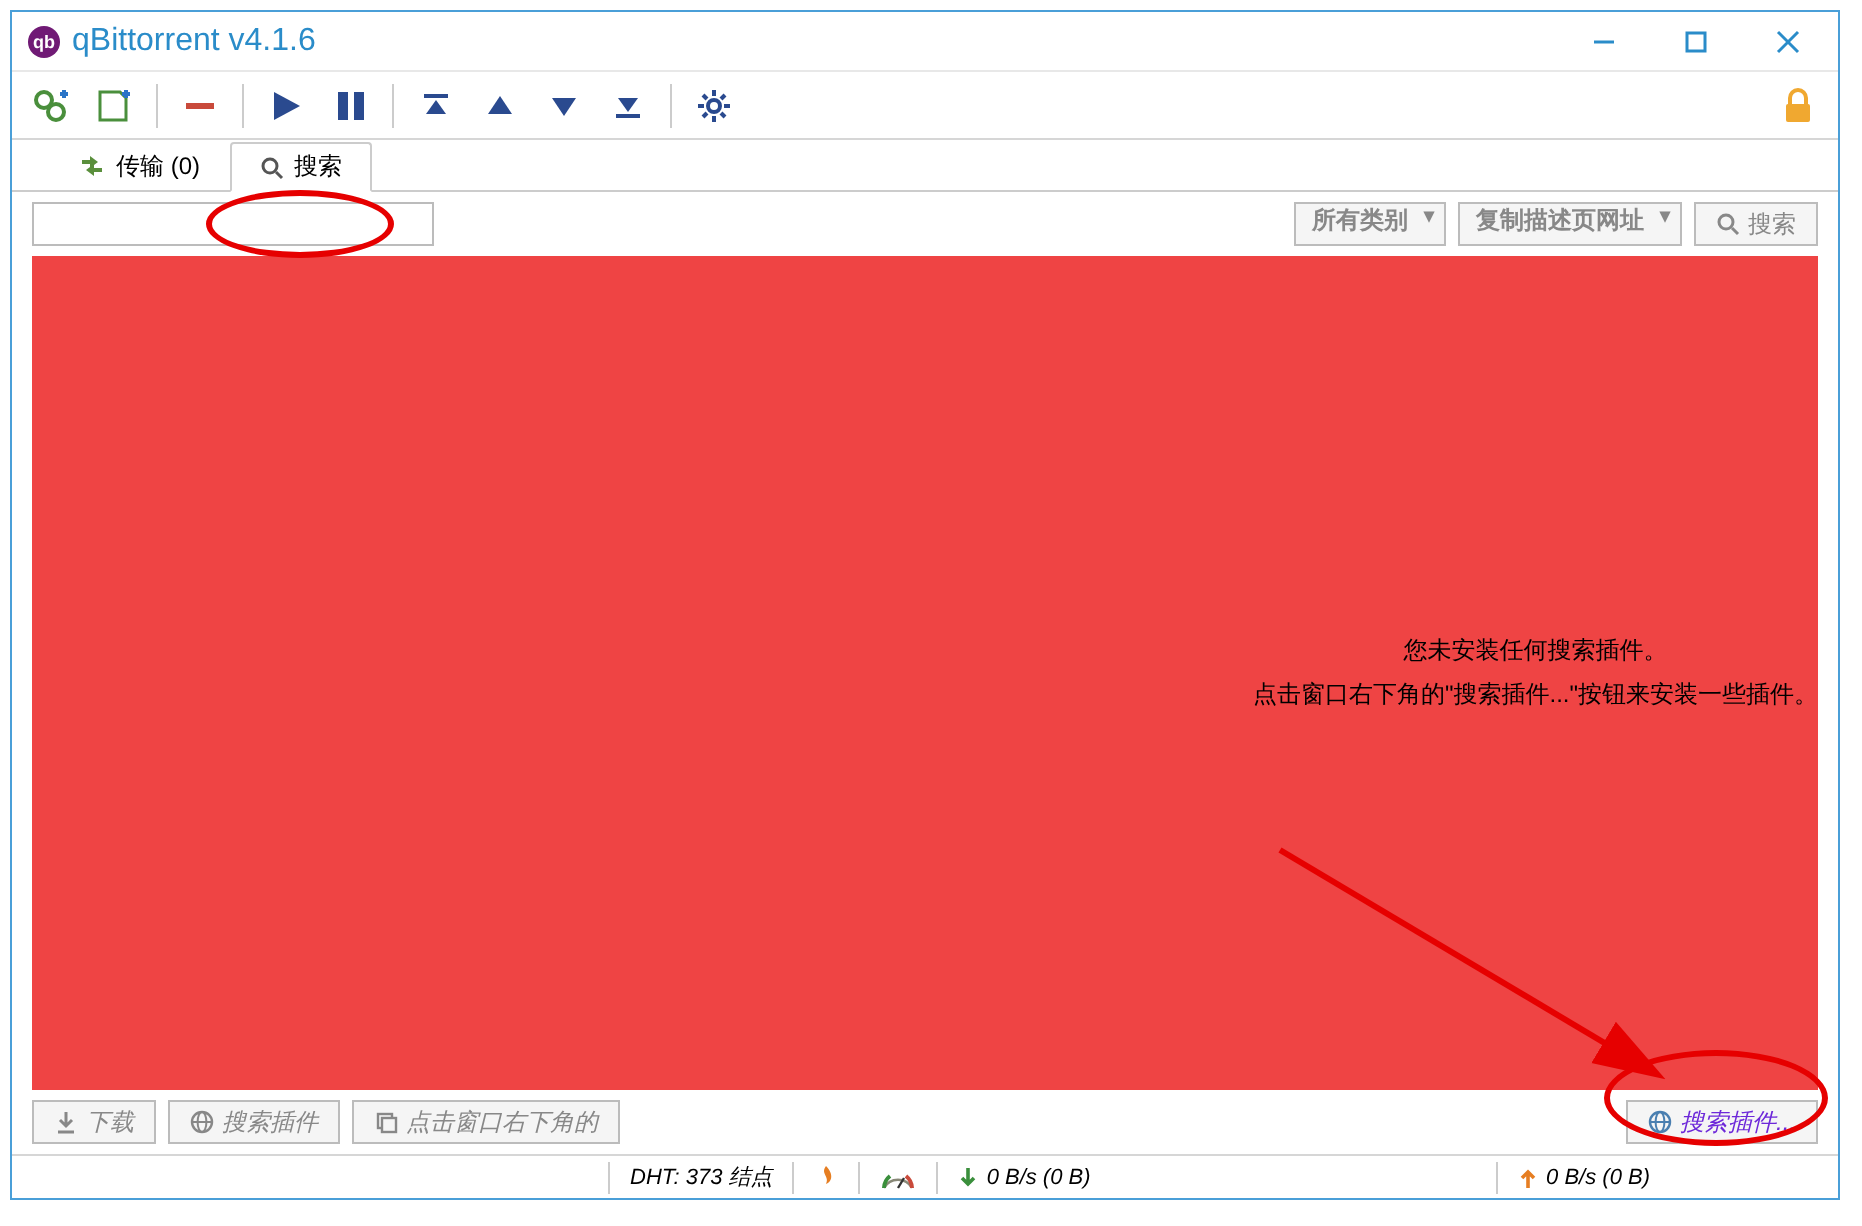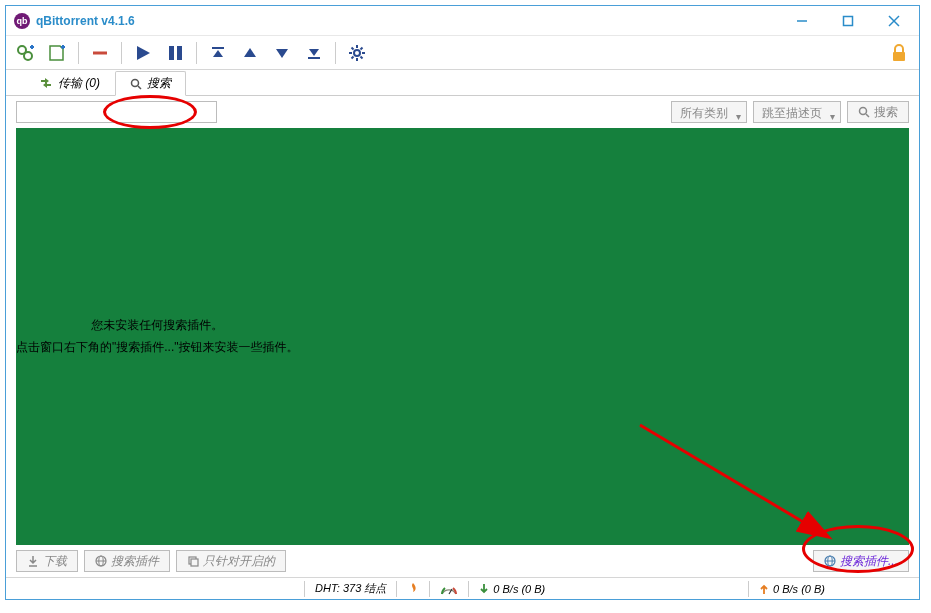"qBittorrent v4.1.6" .titlebar .title { font-size: 12px -> 16px; font-weight: bold -> none }
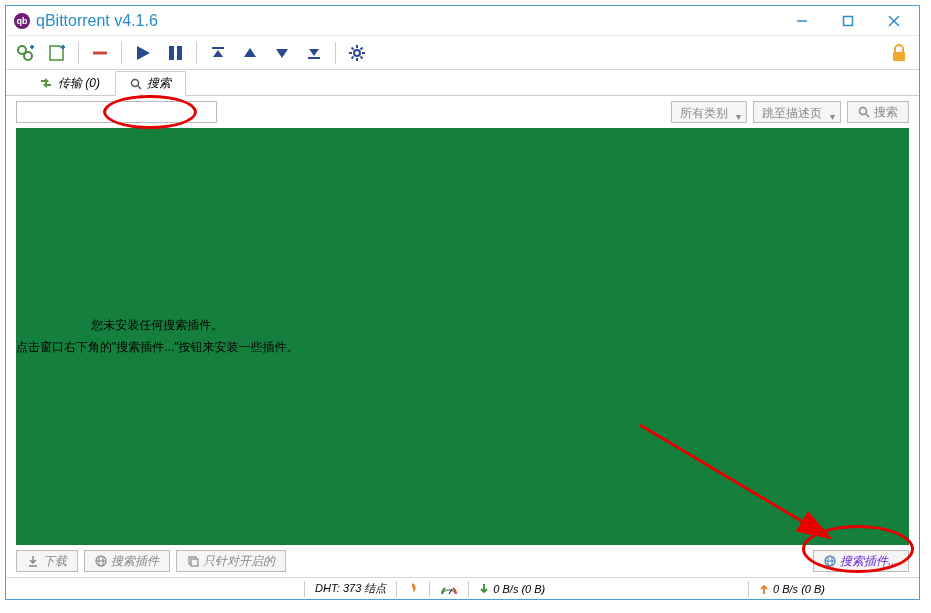"传输 (0)" .tabbar { font-style: italic -> none }
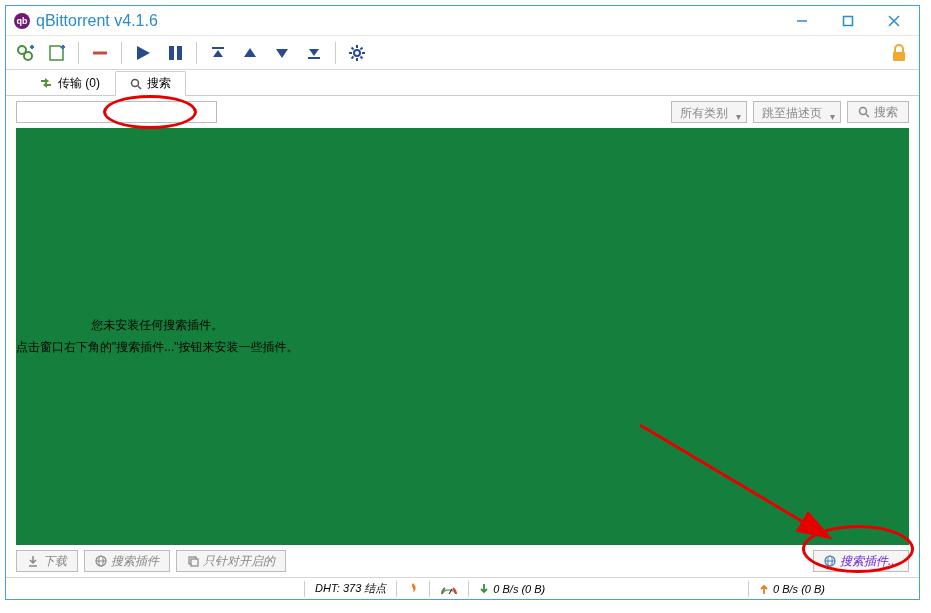"所有类别" .dd { align-items: flex-end -> flex-start; font-weight: none -> bold }
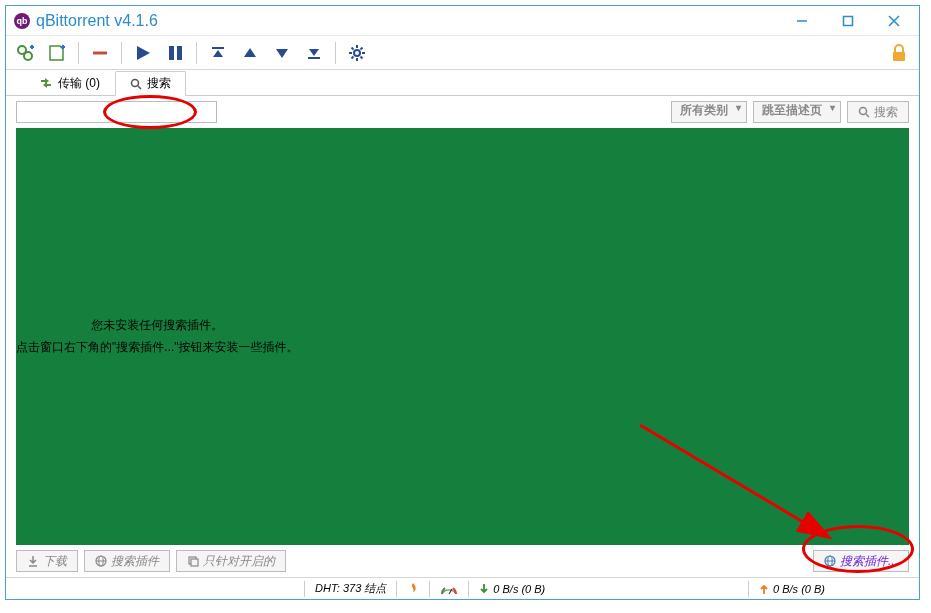"跳至描述页" span { text: 跳至描述页 -> 复制描述页网址 }
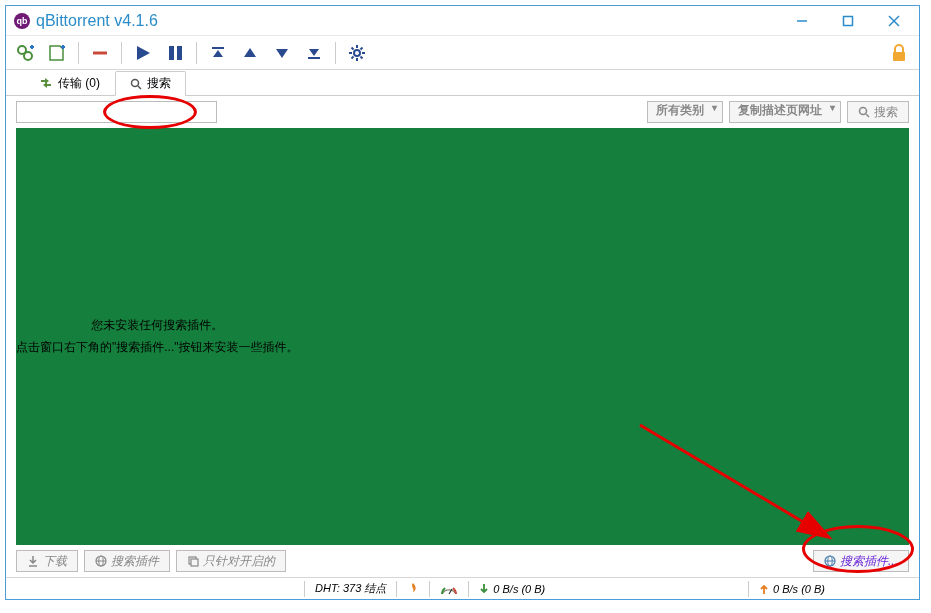"您未安装任何搜索插件。" .content { align-items: flex-start -> flex-end; background: #15803d -> #ef4444 }
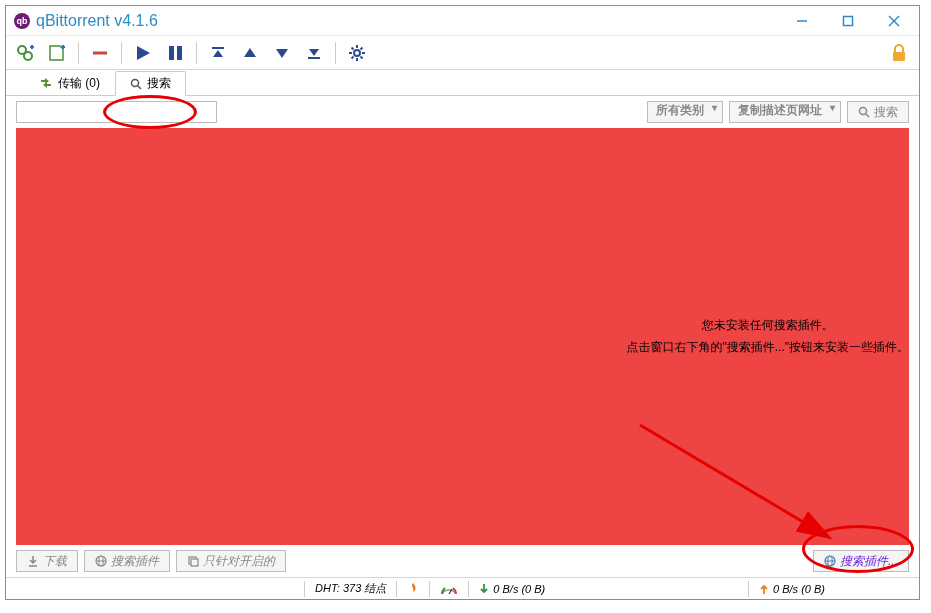"只针对开启的" span { text: 只针对开启 -> 点击窗口右下角 }
